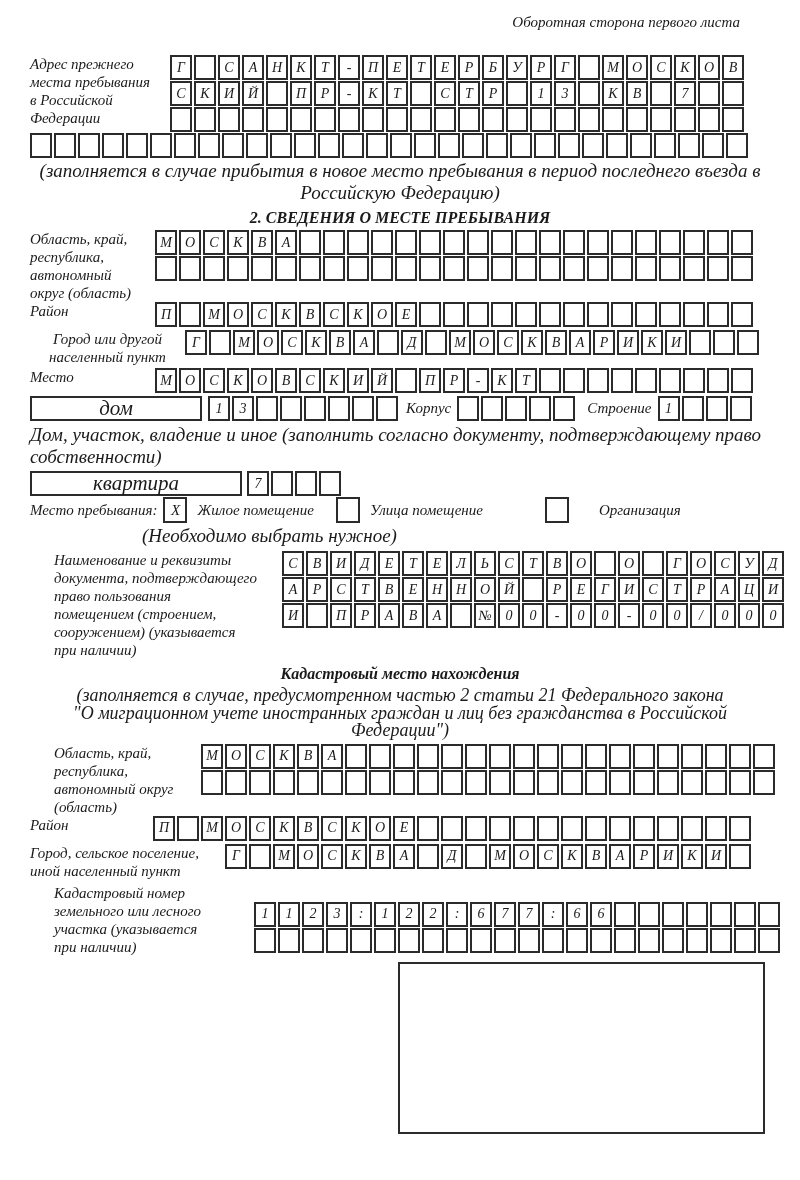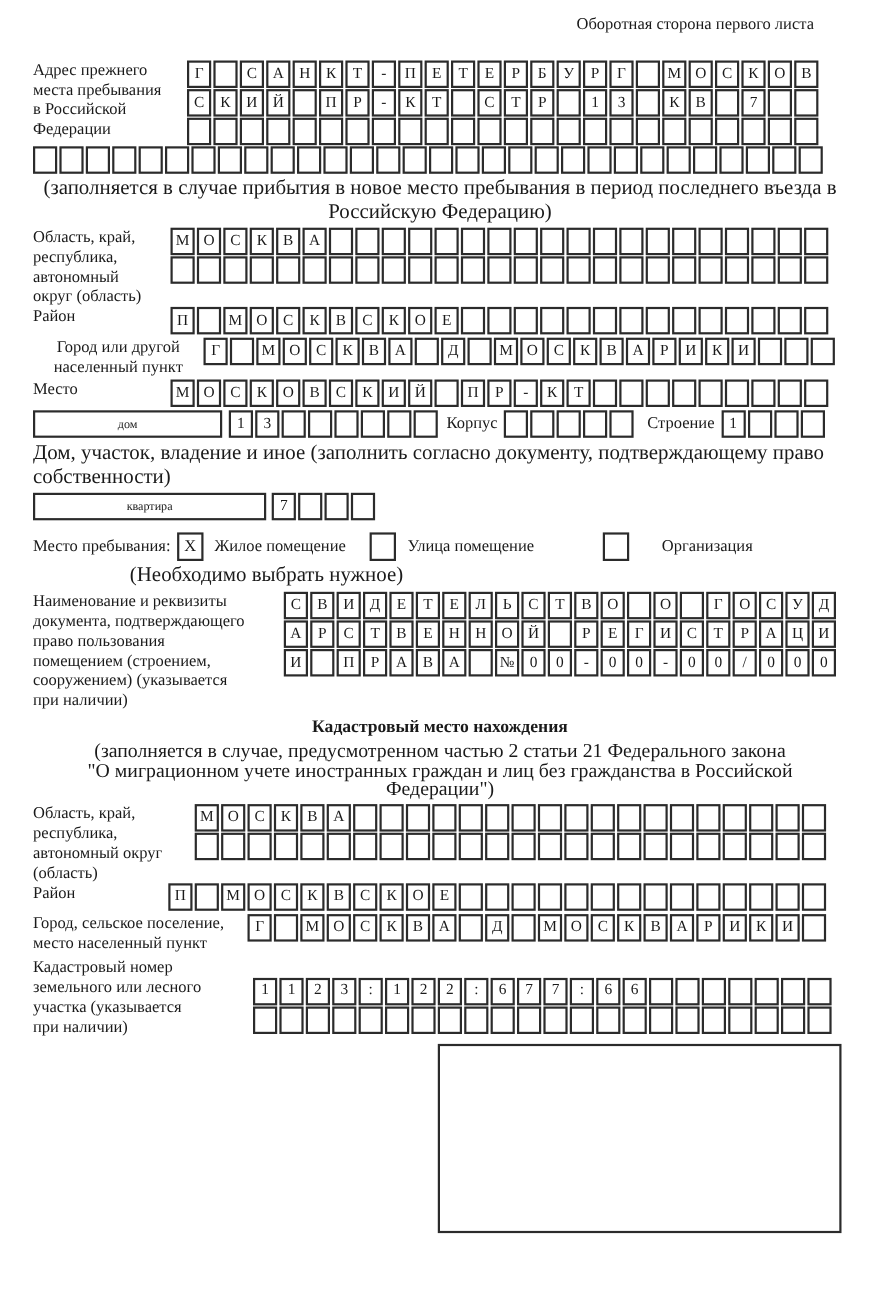"Оборотная сторона первого листа" .page { font-style: none -> italic }
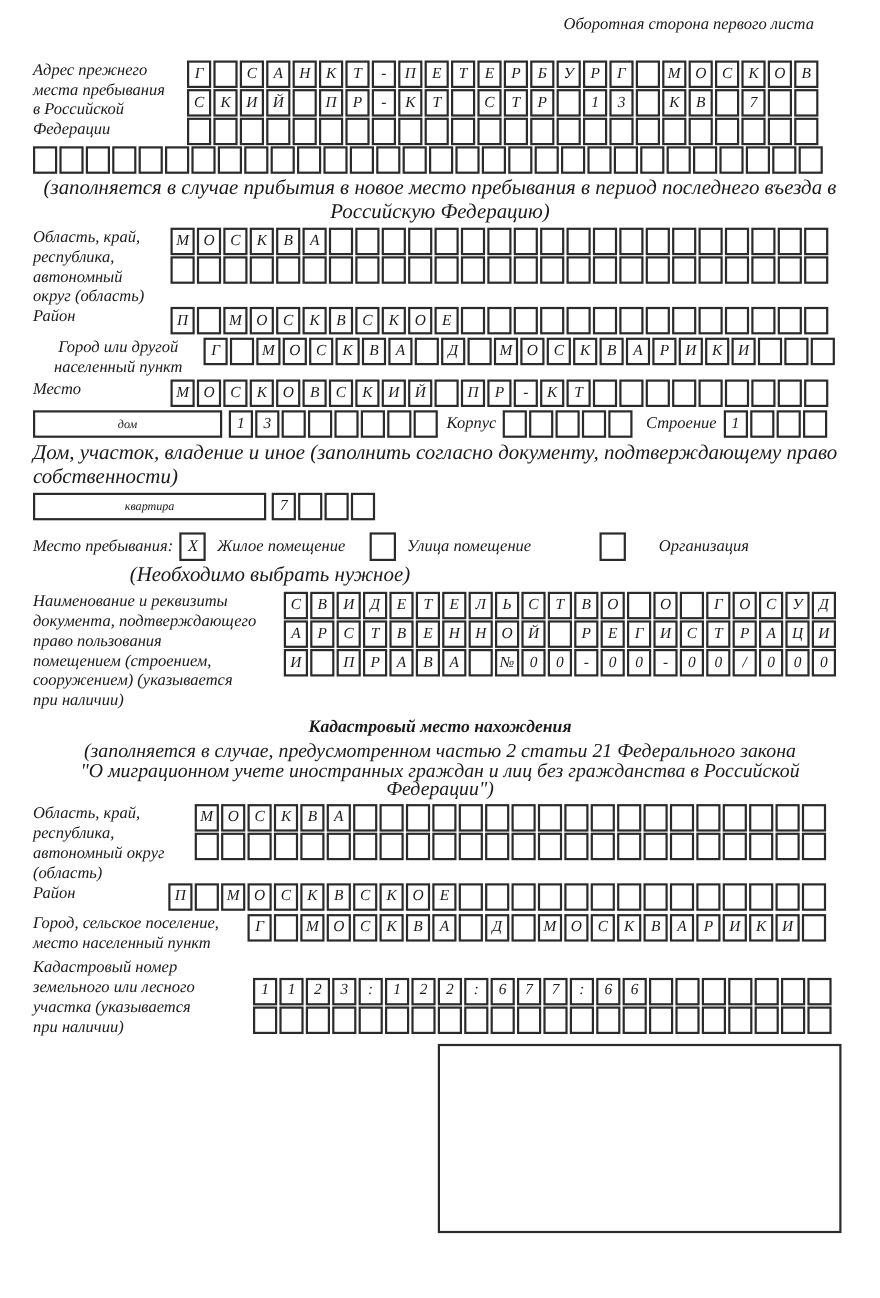"2. СВЕДЕНИЯ О МЕСТЕ ПРЕБЫВАНИЯ" div.sec-title { html: none -> <div>2. СВЕДЕНИЯ О МЕСТЕ ПРЕБЫВАНИЯ</div> }
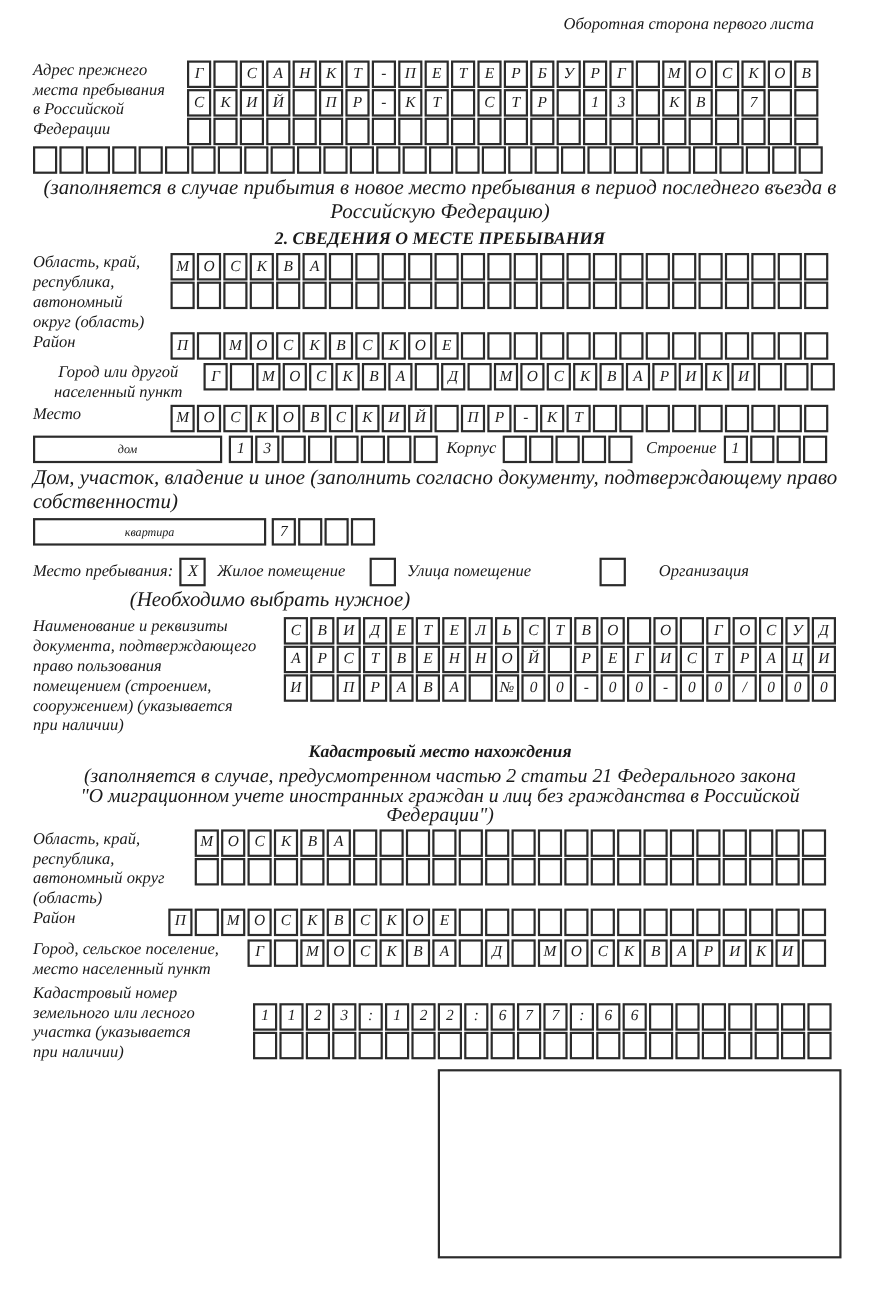"дом" .widebox { font-size: 11px -> 21px }
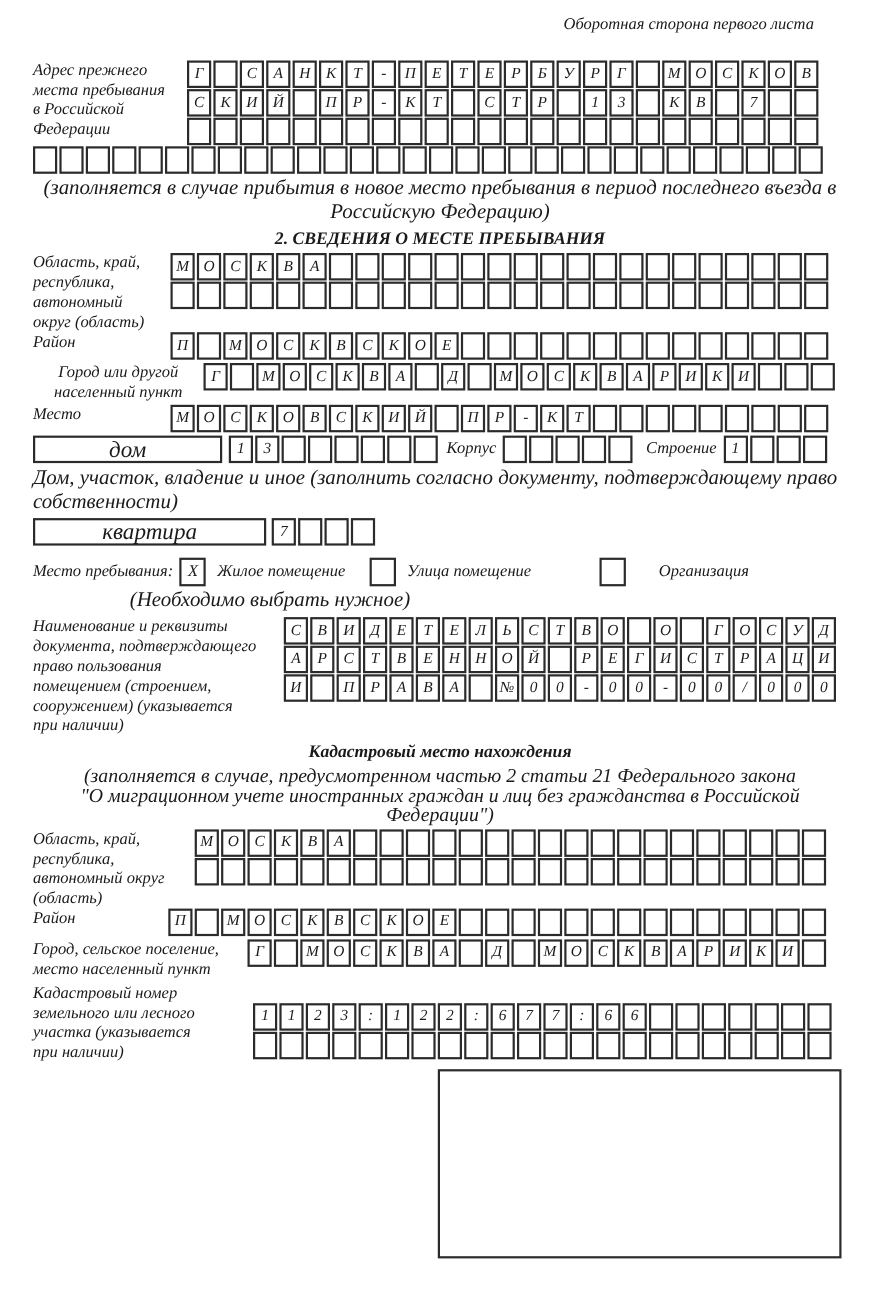"Место пребывания:" .place-row { margin-top: 10px -> 0 }
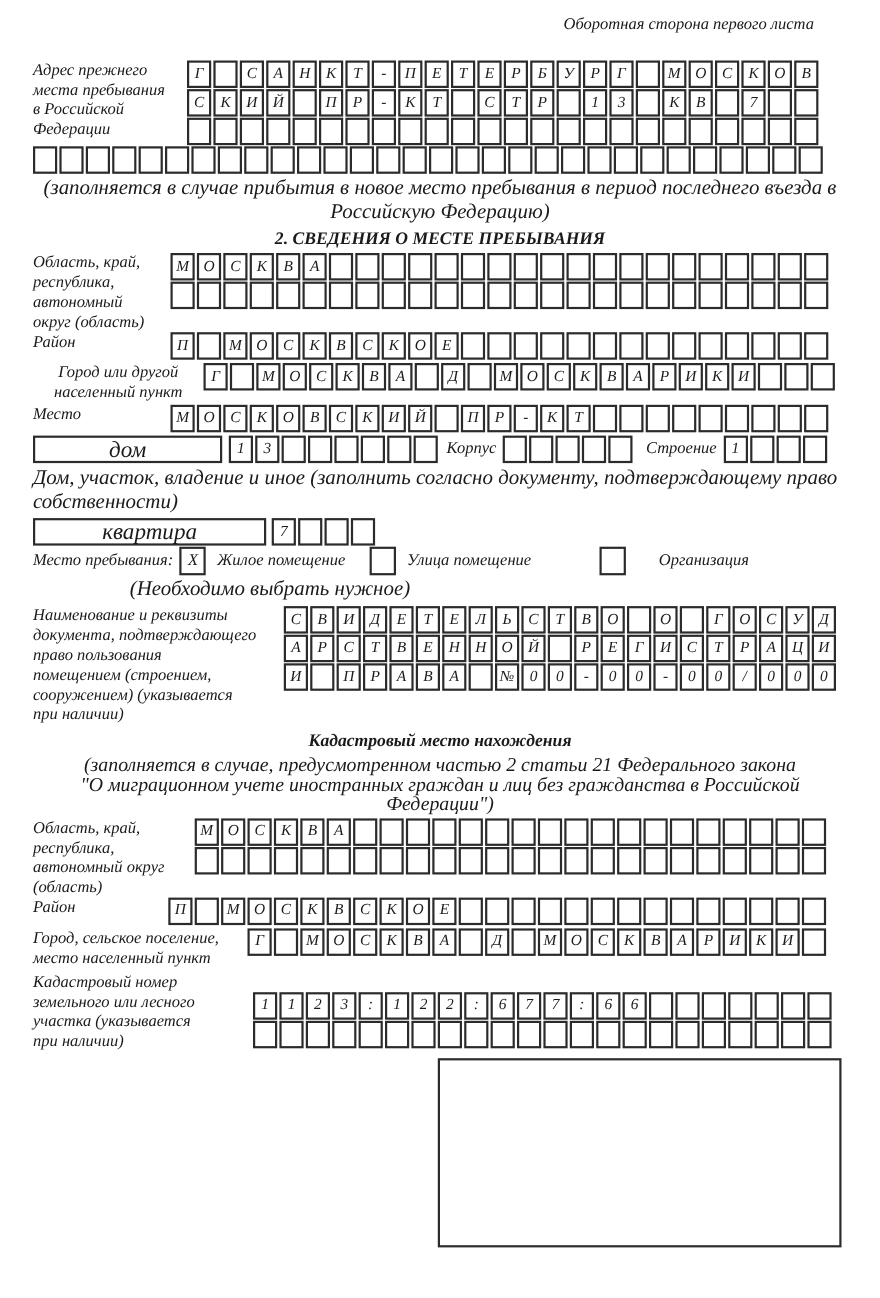"(Необходимо выбрать нужное)" div.caption { margin-left: 88px -> 112px }
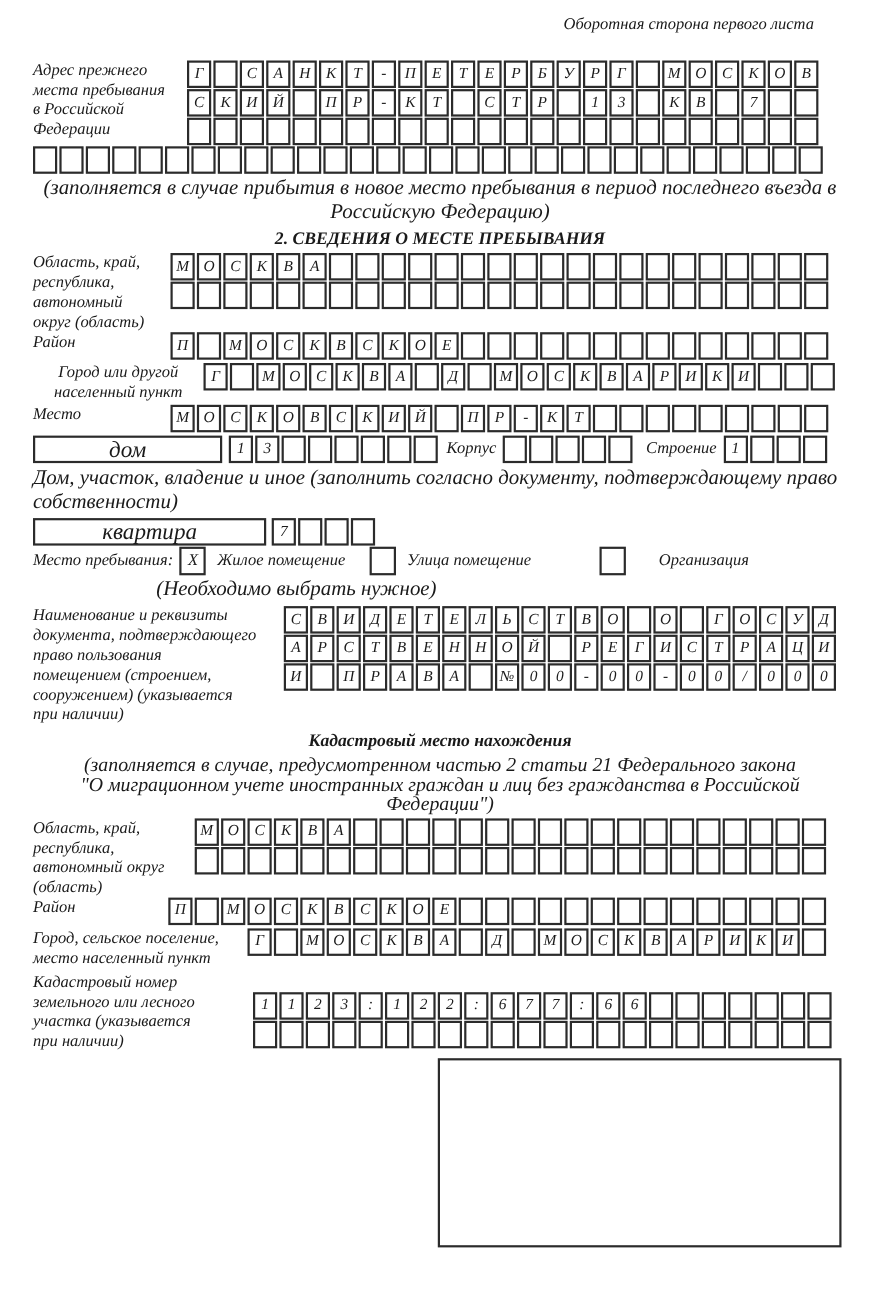"Наименование и реквизиты" .mt4 { margin-left: none -> 24px }
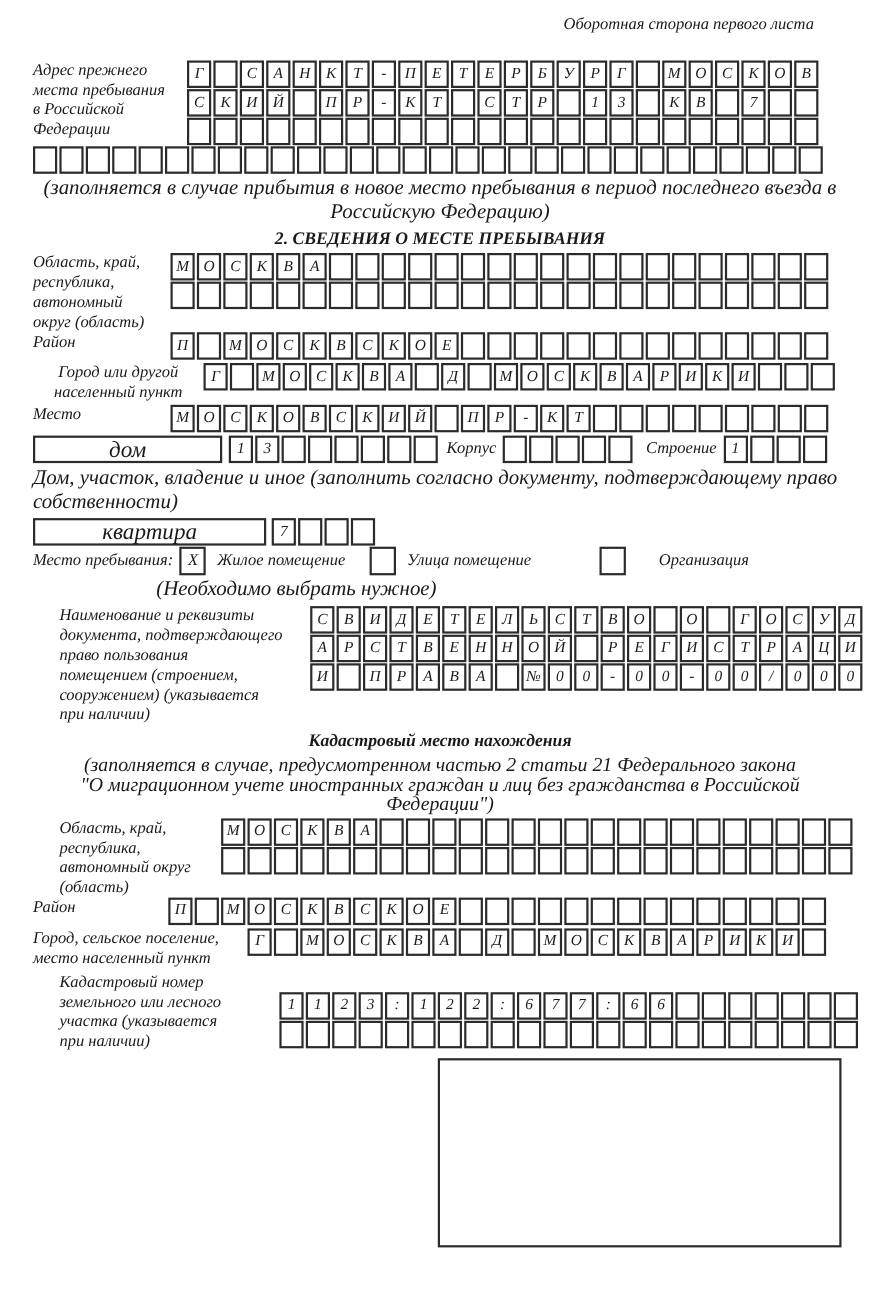"Город, сельское поселение," div.flabel { text: место -> иной }
